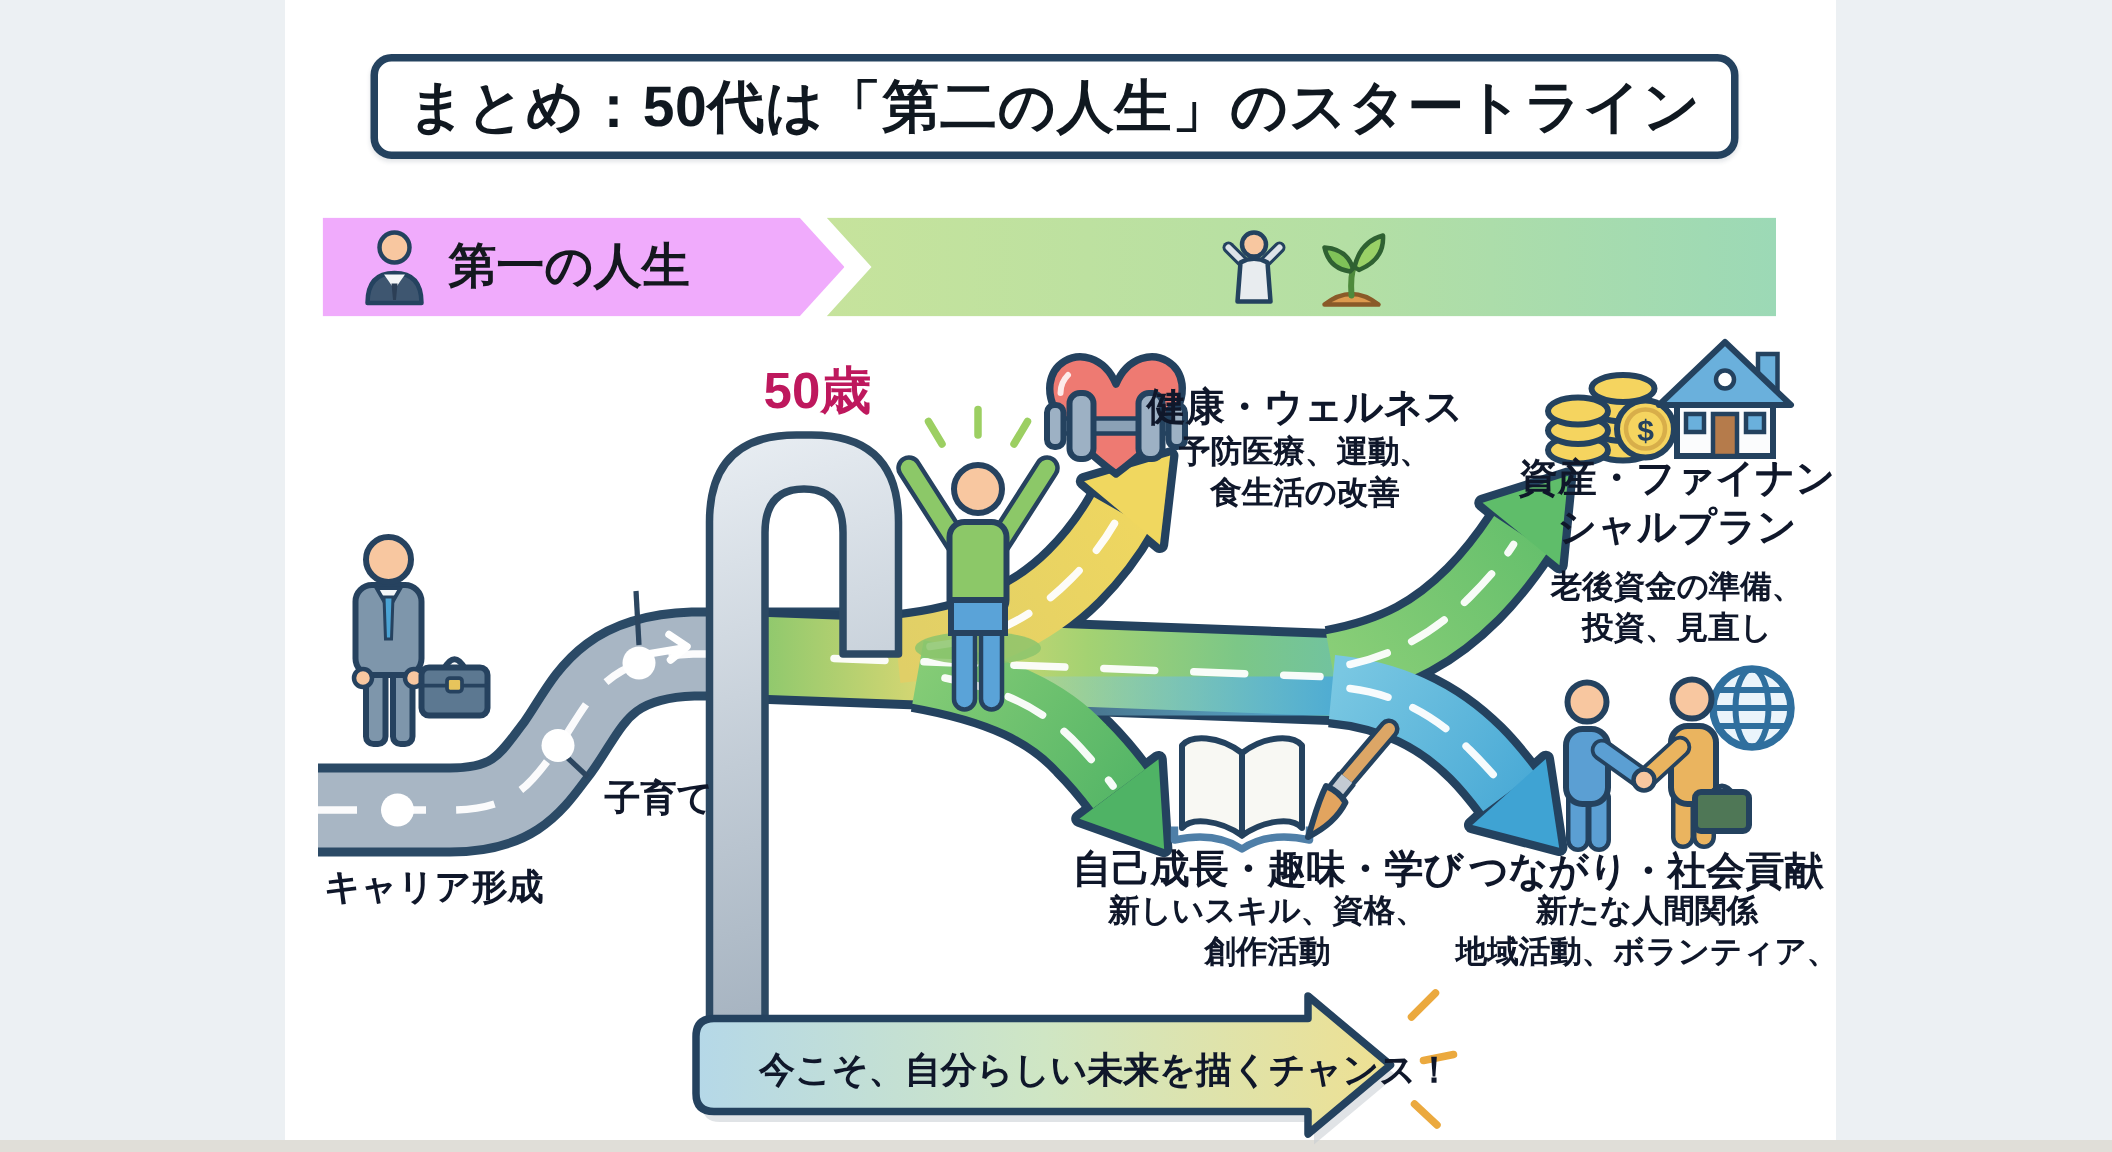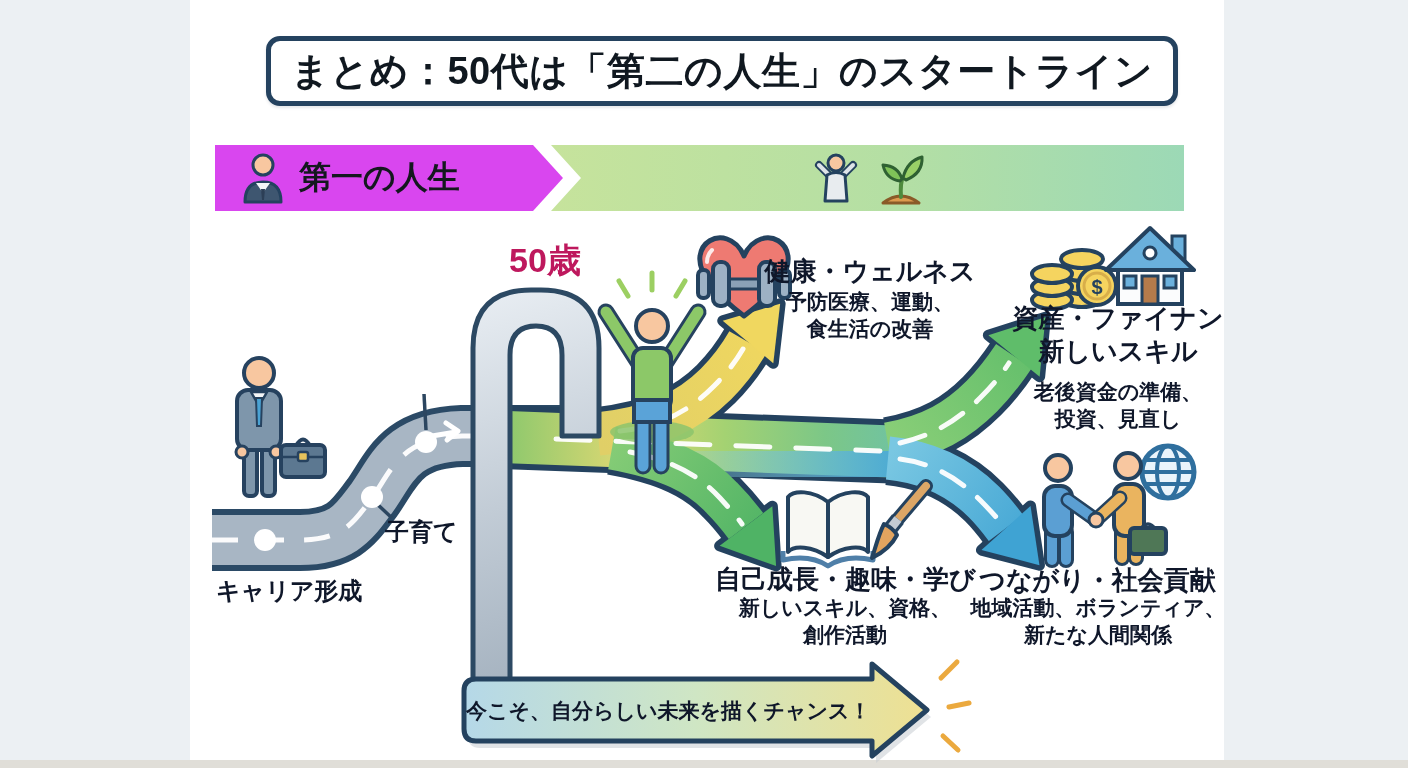"まとめ：50代は「第二の人生」のスタートライン" #title-box { margin-left: 19px -> none }
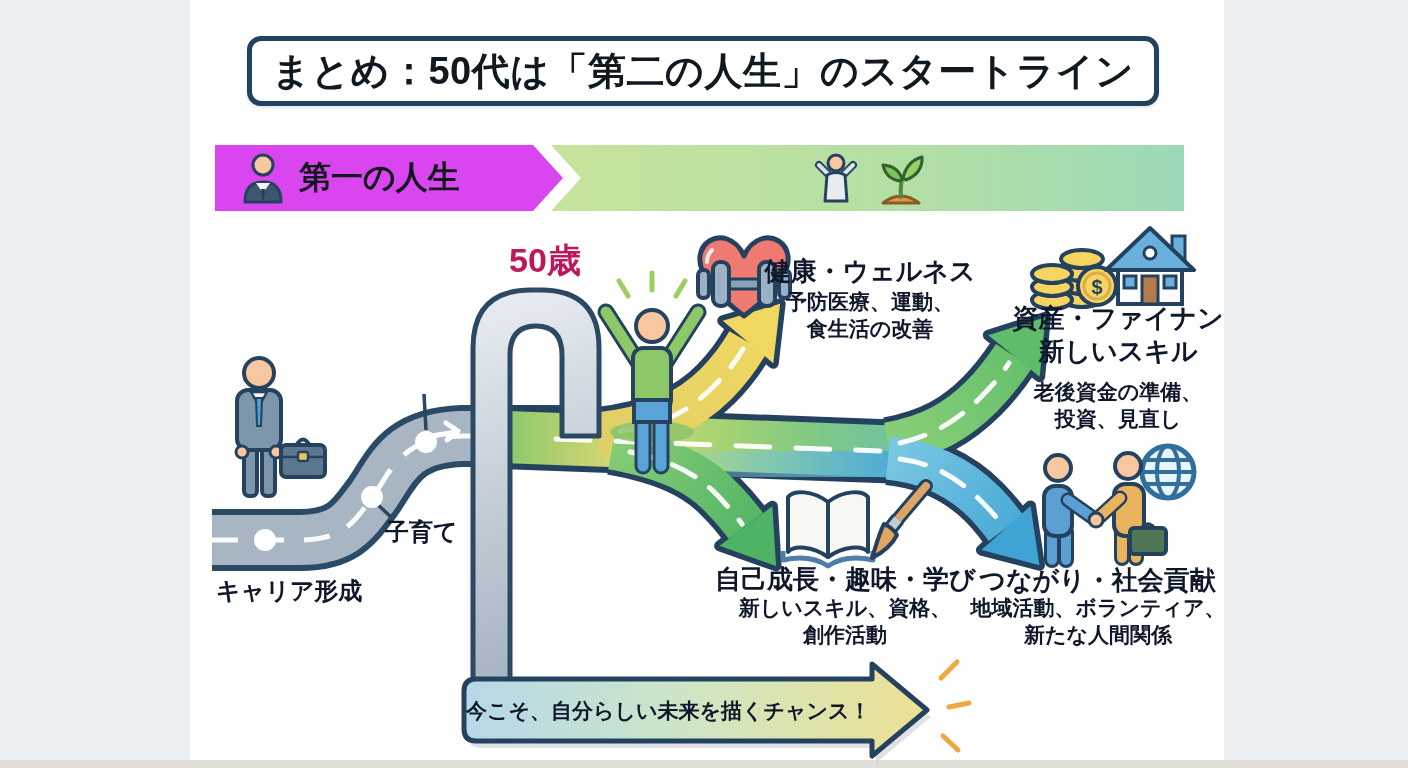"第一の人生" #banner-first { background: #d946ef -> #f0abfc }
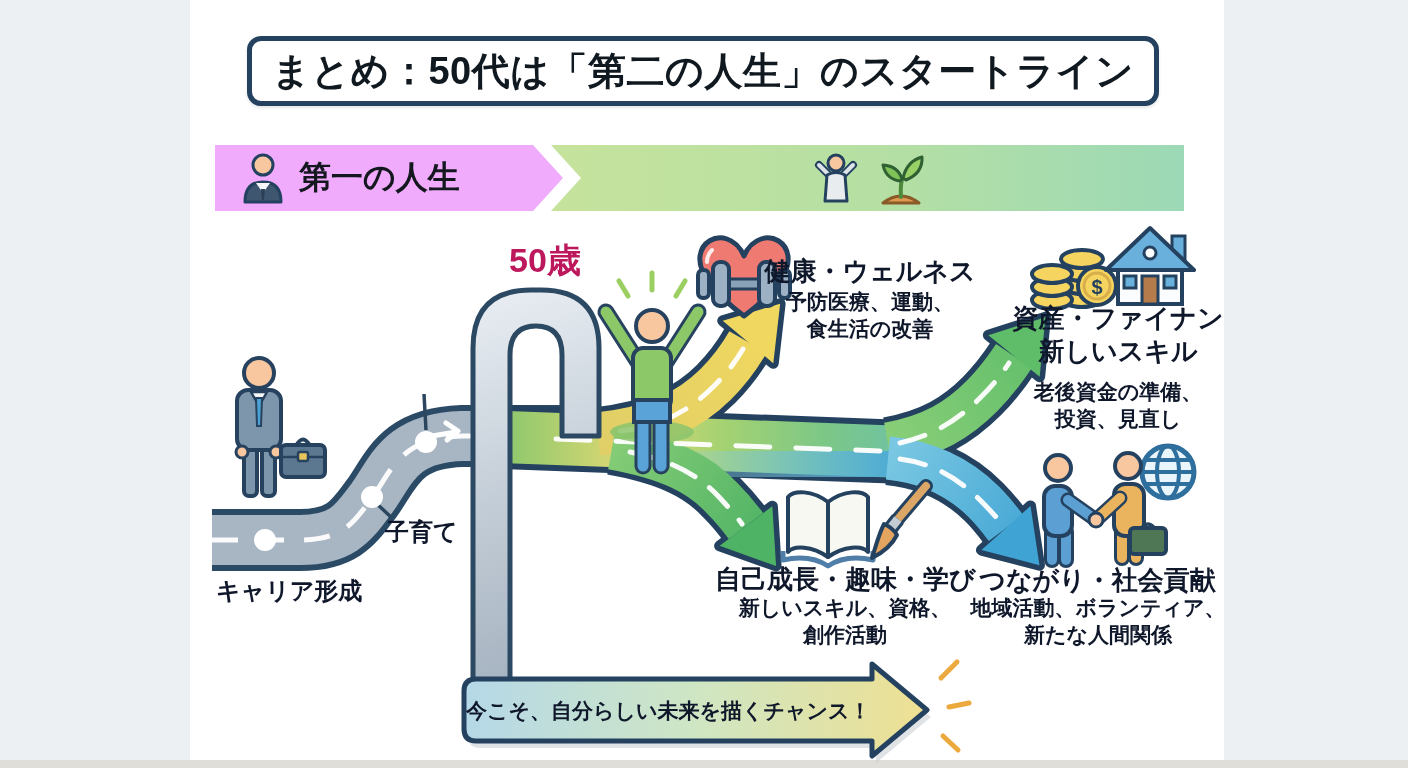"新しいスキル" div { text: 新しいスキル -> シャルプラン }
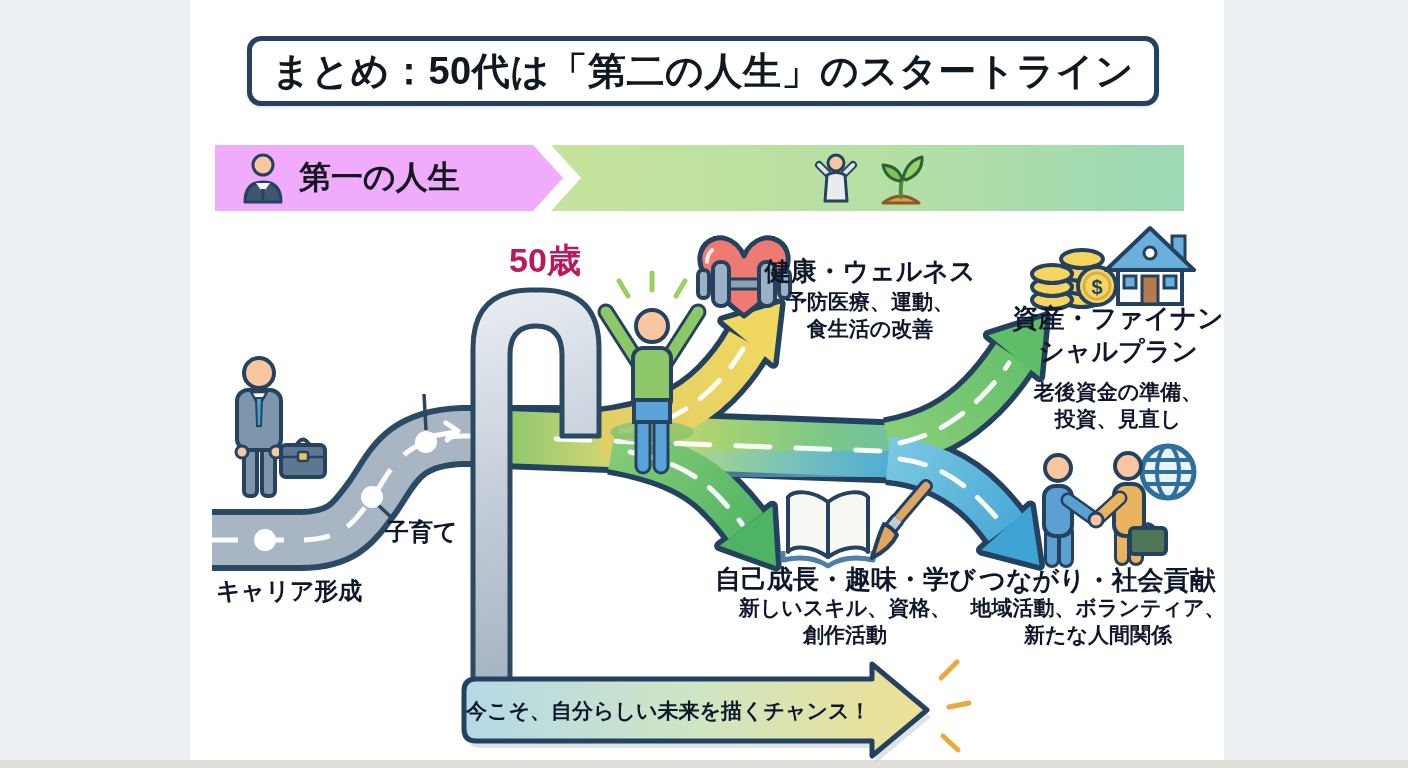"子育て" div.txt { left: 385px -> 403px }
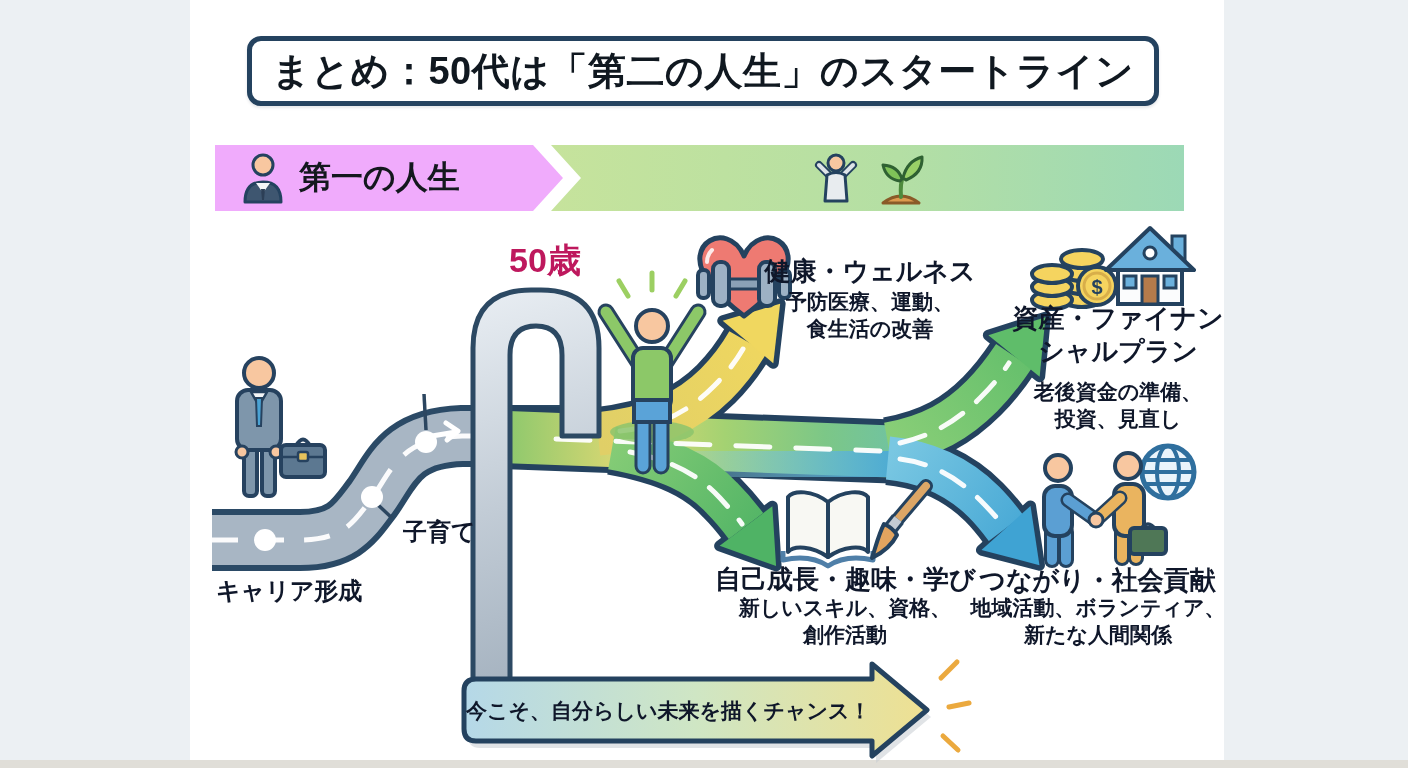"地域活動、ボランティア、" div { order: before "新たな人間関係" -> after "新たな人間関係" }
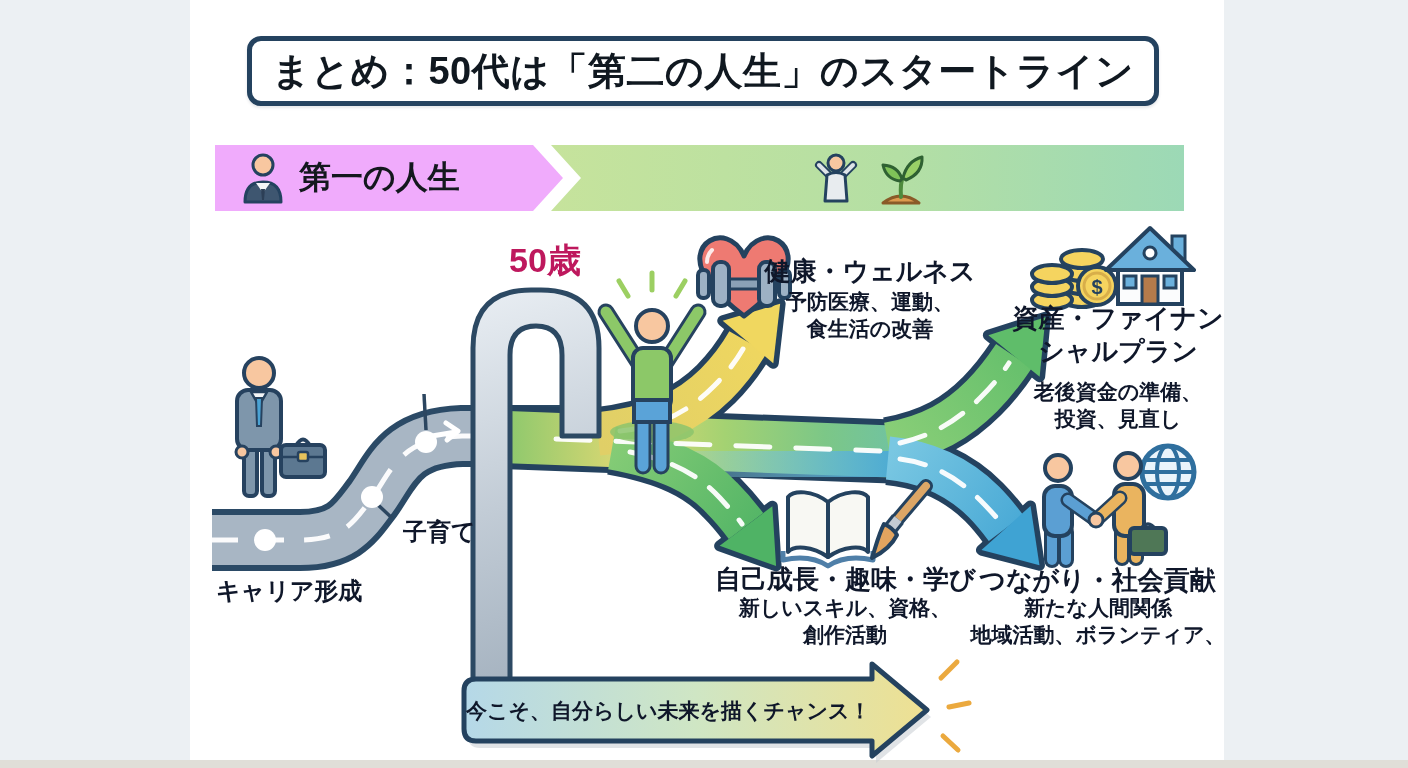"今こそ、自分らしい未来を描くチャンス！" #cta-text { font-size: 21px -> 24px; padding-left: none -> 40px }
